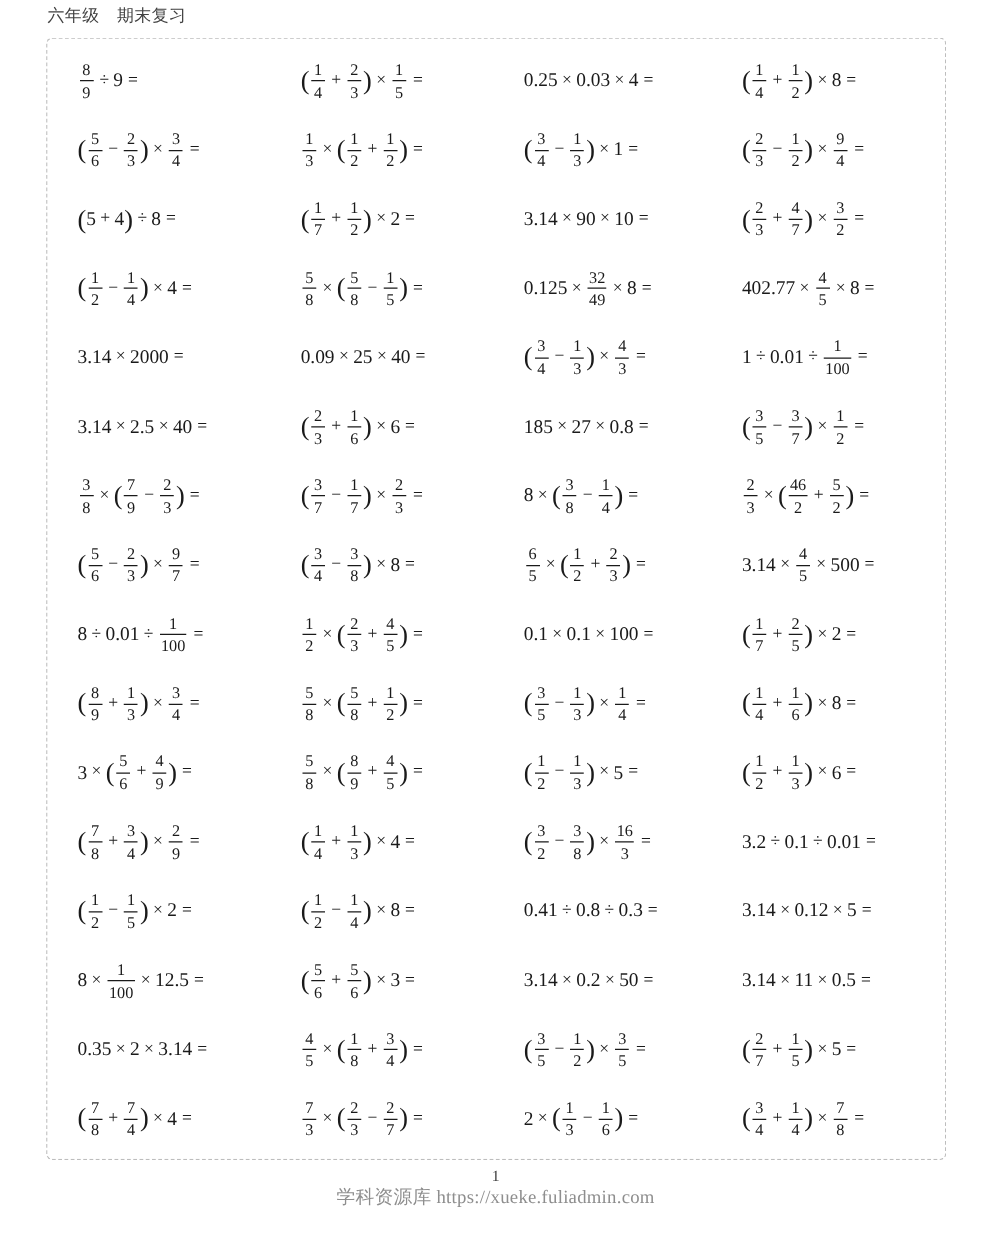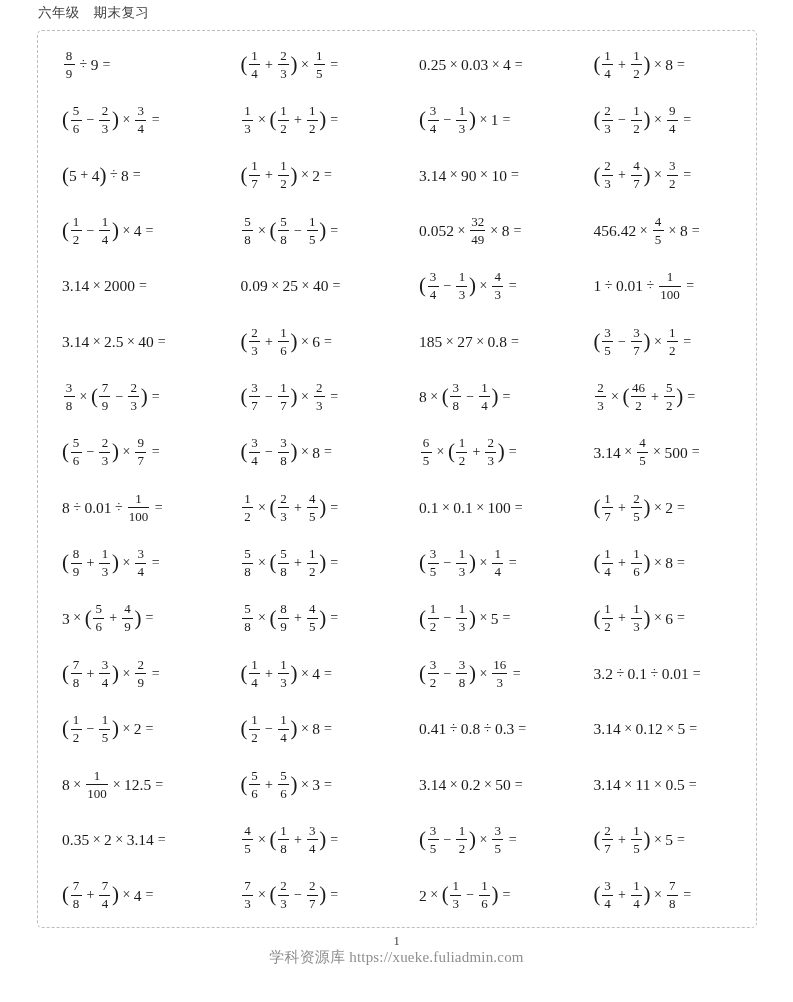"0.052" span.tok { text: 0.052 -> 0.125 }
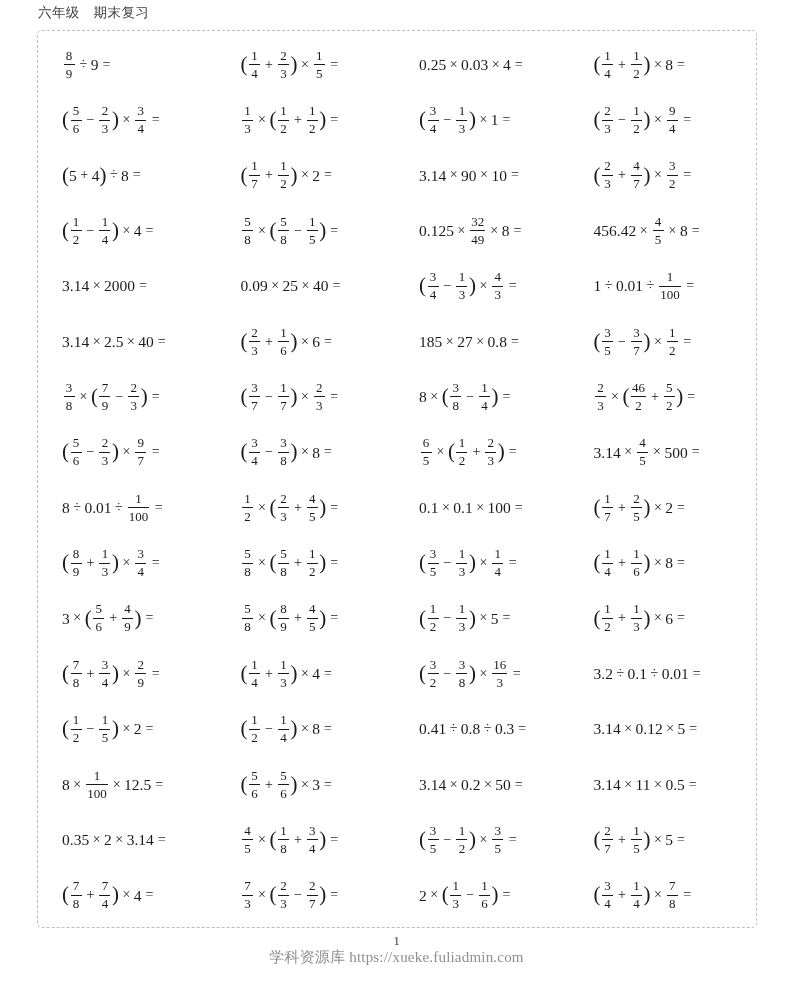"456.42" span.tok { text: 456.42 -> 402.77 }
